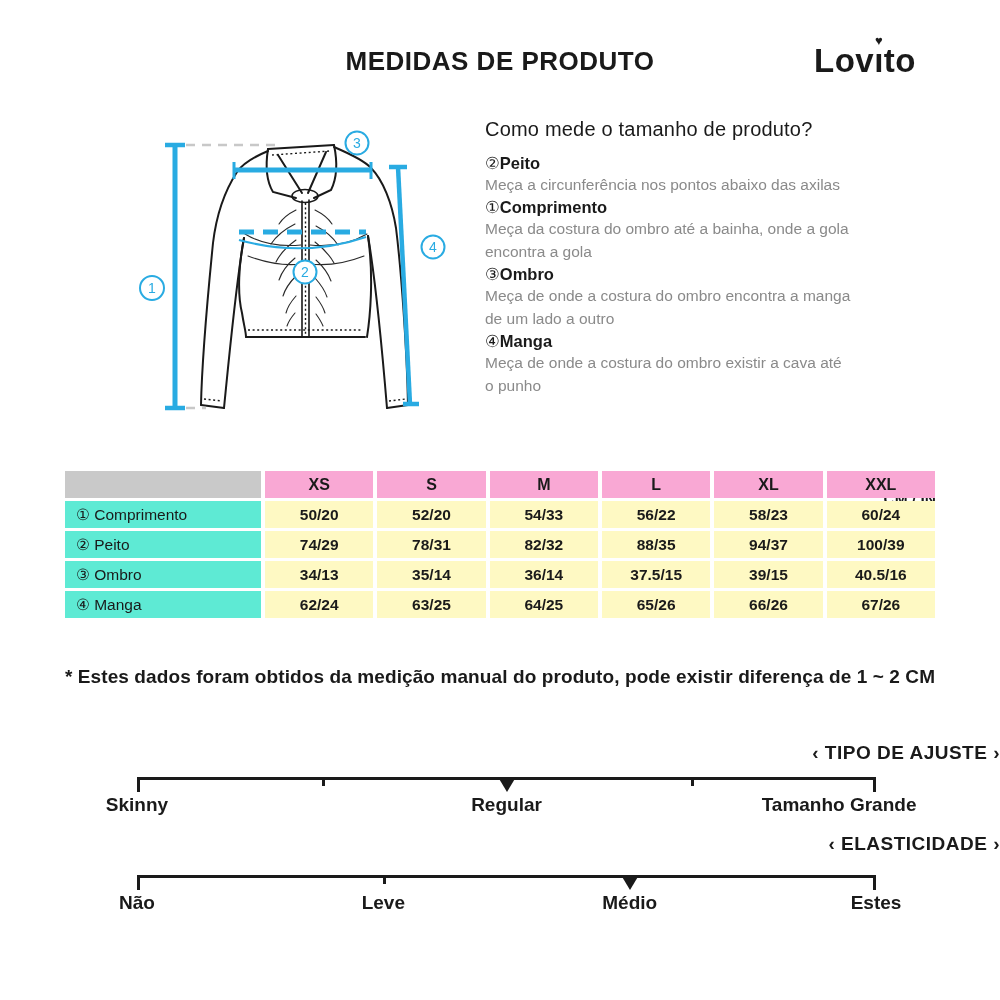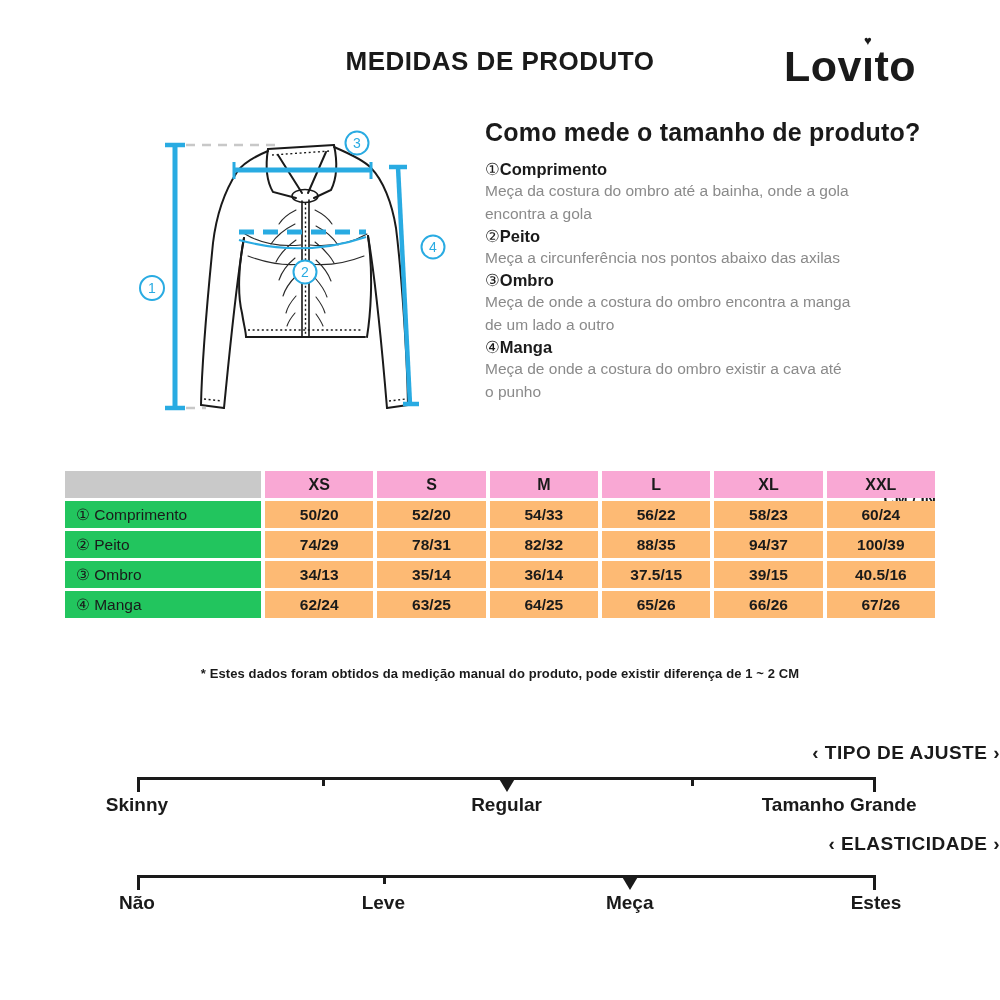"Lovıto" .brand-logo { font-size: 43px -> 33px }
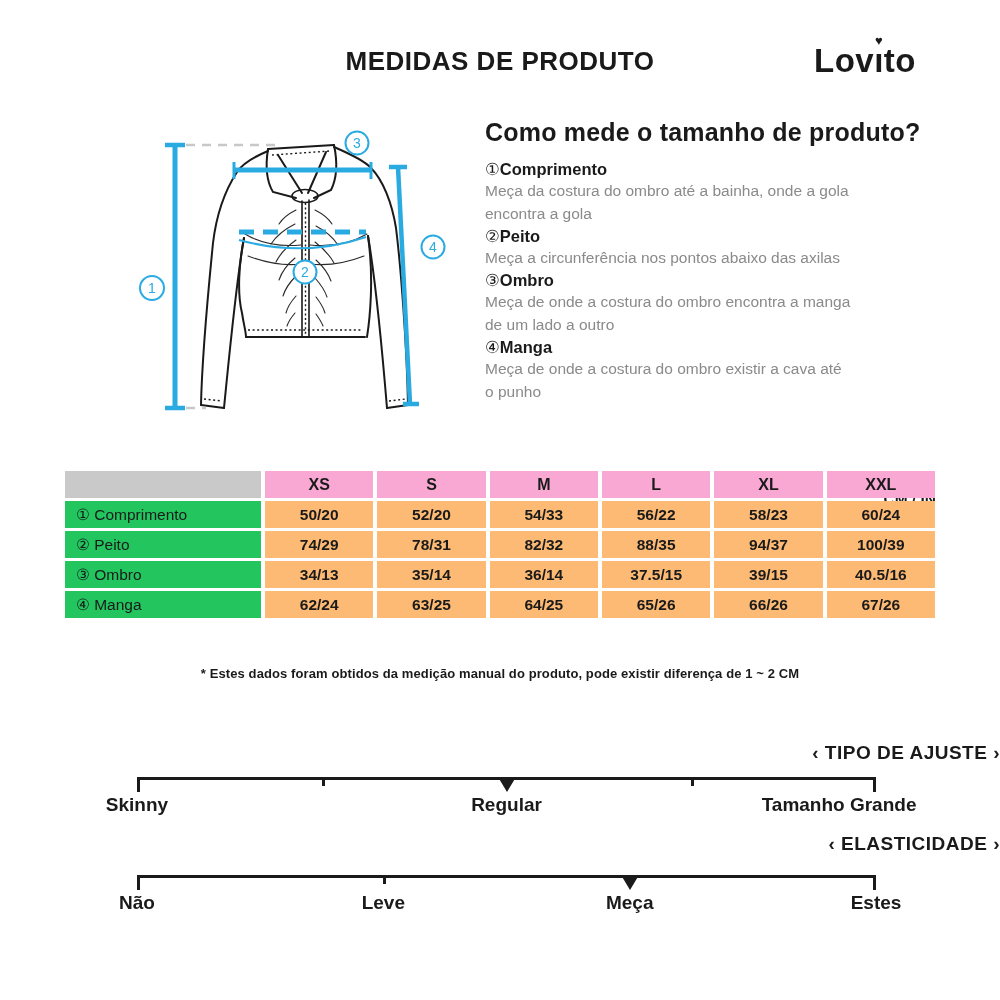"Como mede o tamanho de" .guide-heading { font-size: 25px -> 20px; font-weight: bold -> normal }
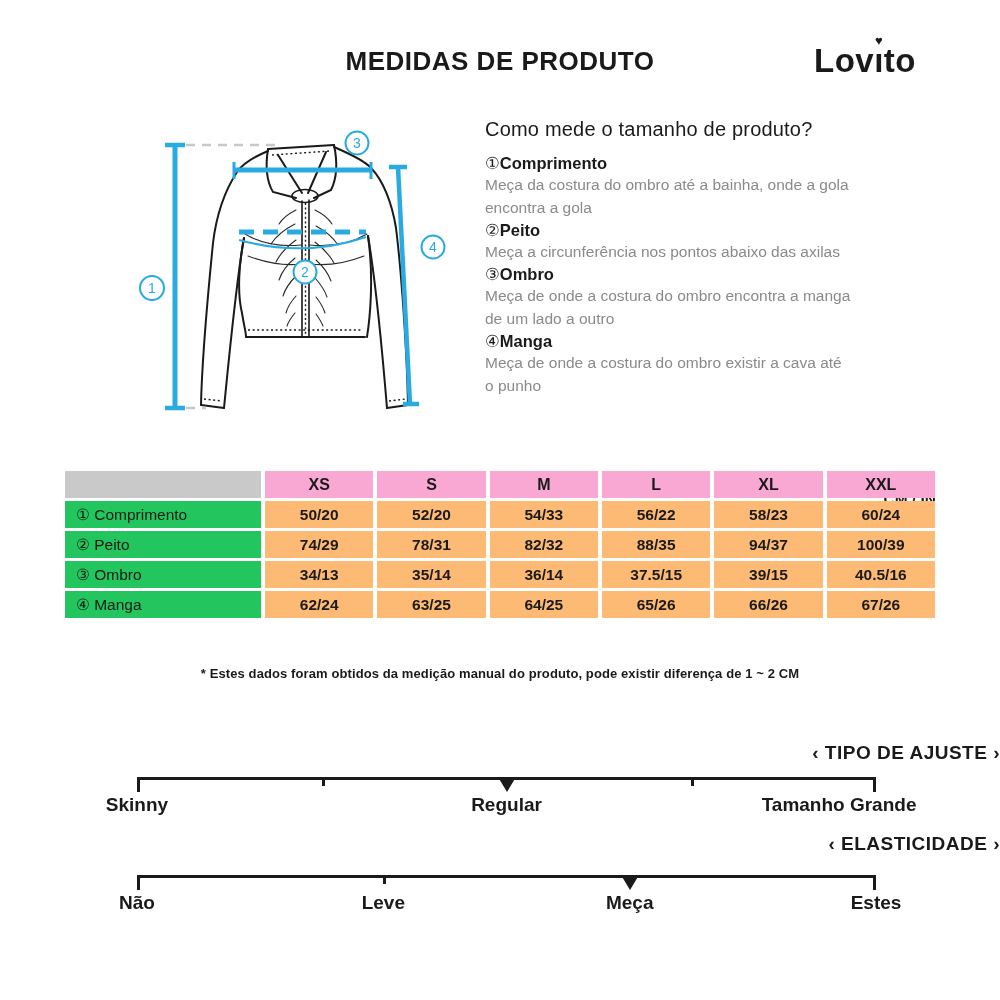"①Comprimento" div.guide-item { order: before "②Peito" -> after "②Peito" }
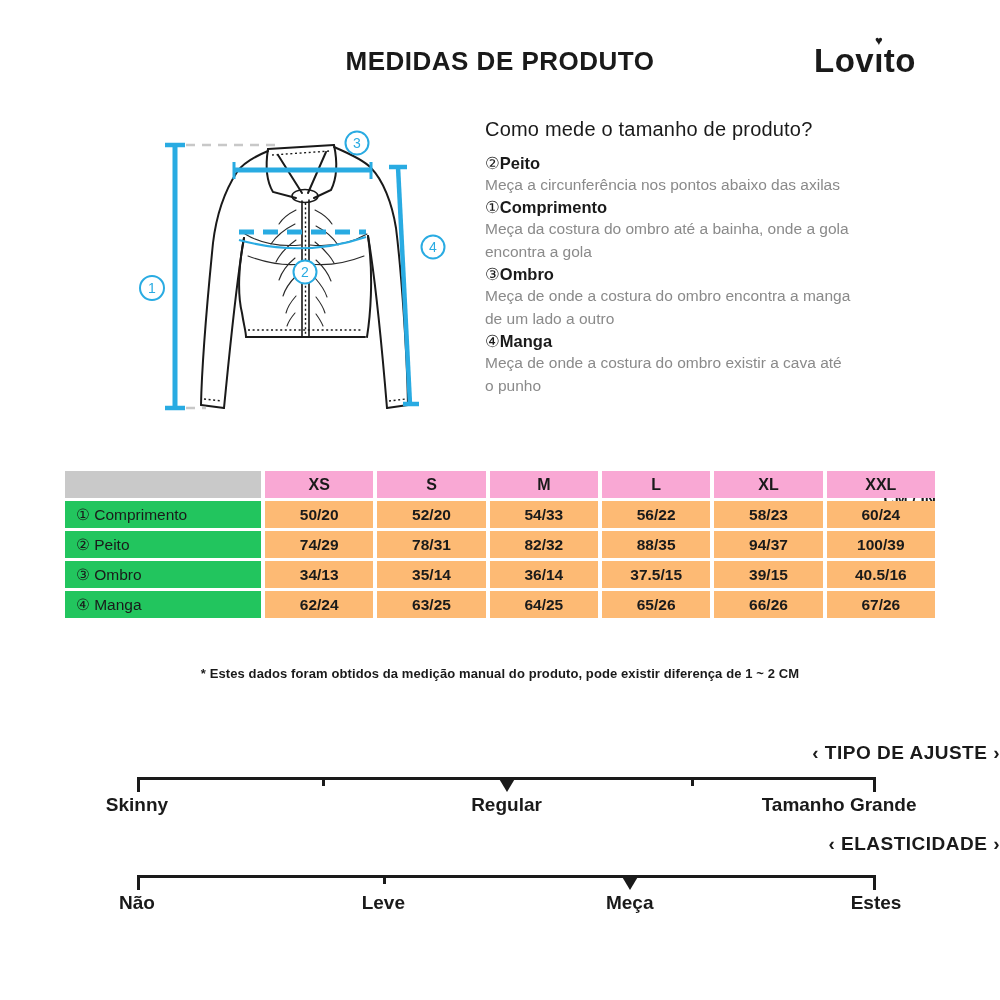"① Comprimento" .size-table td.lbl { background: #22c55e -> #5eead4 }
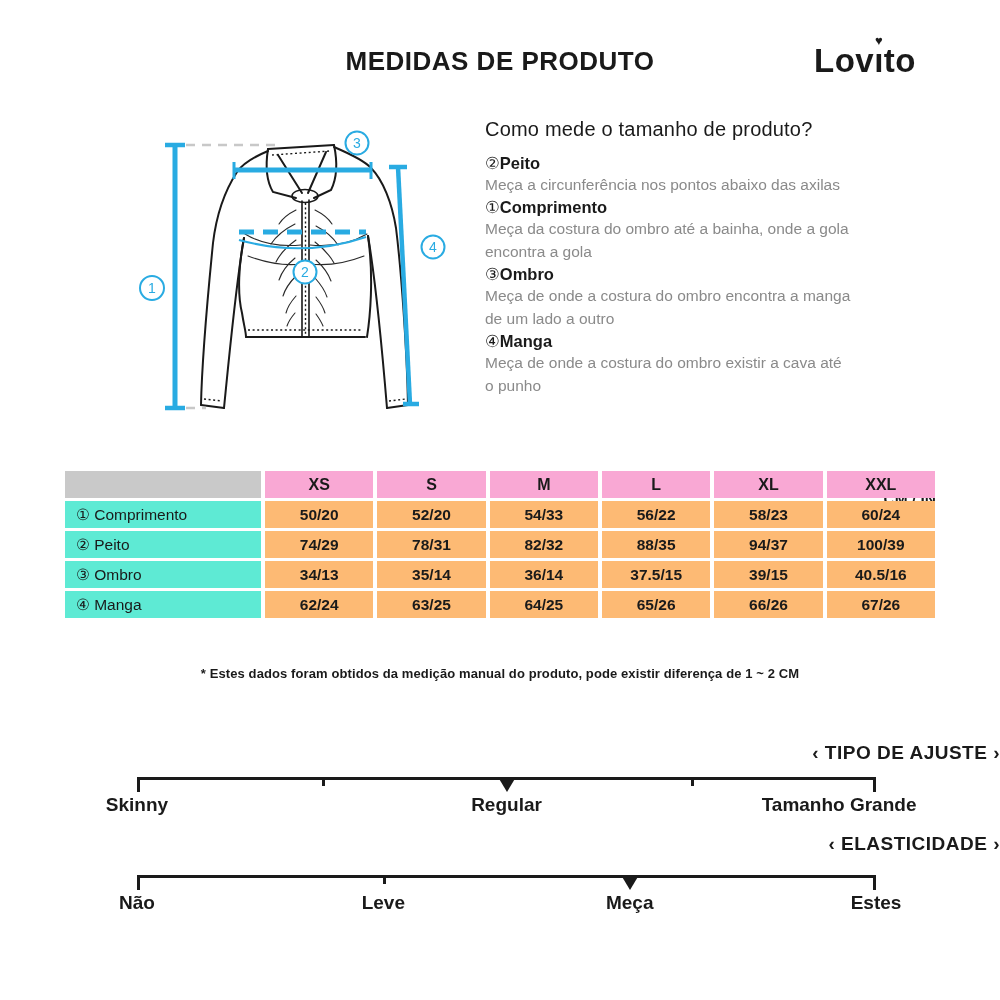"50/20" .size-table td.val { background: #fdba74 -> #fef9c3 }
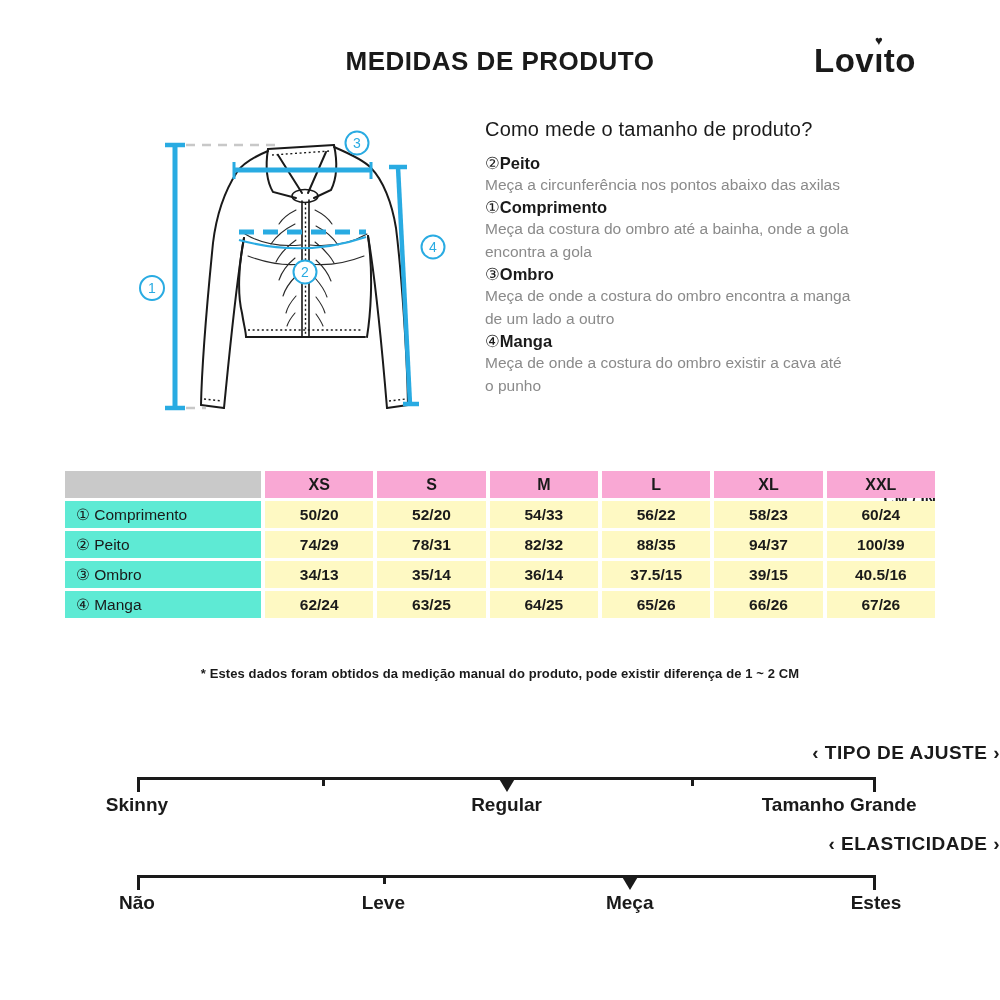"* Estes dados foram obtidos" .footnote { font-size: 13px -> 19px }
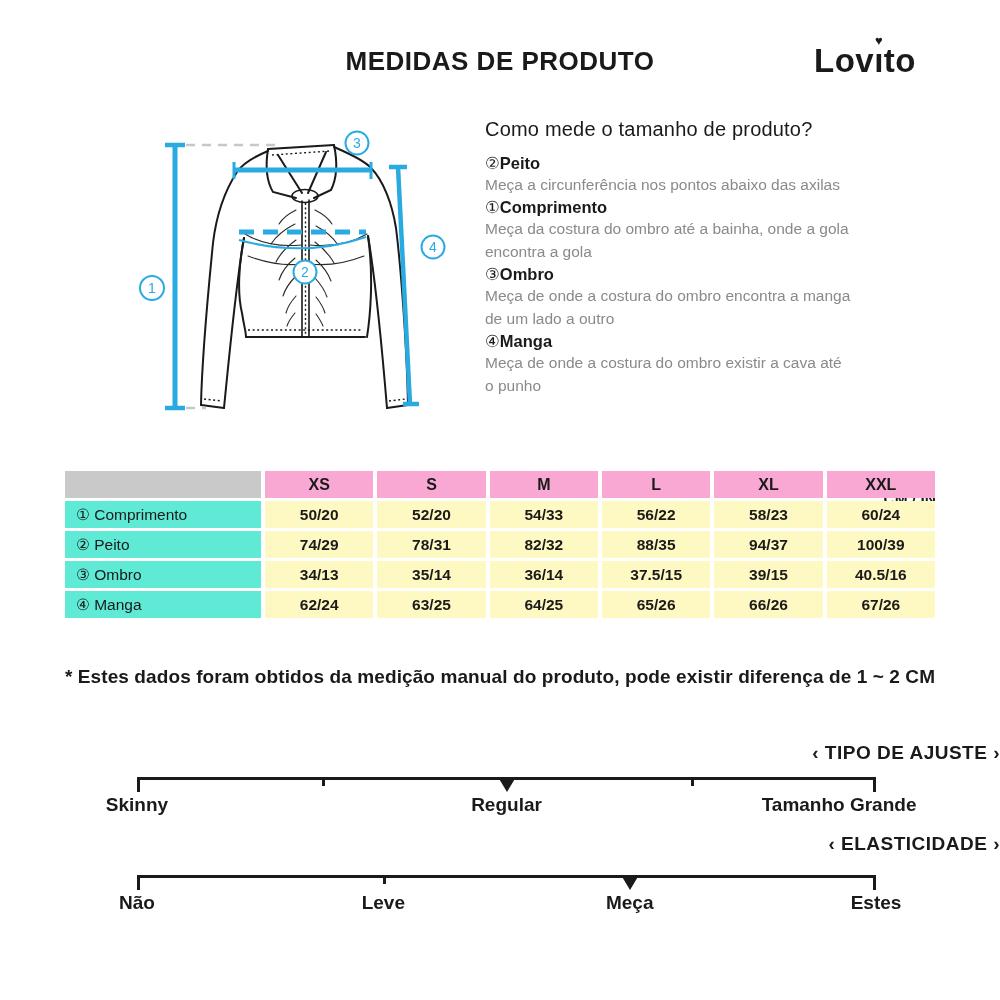"Meça" div.scale-label { text: Meça -> Médio }
